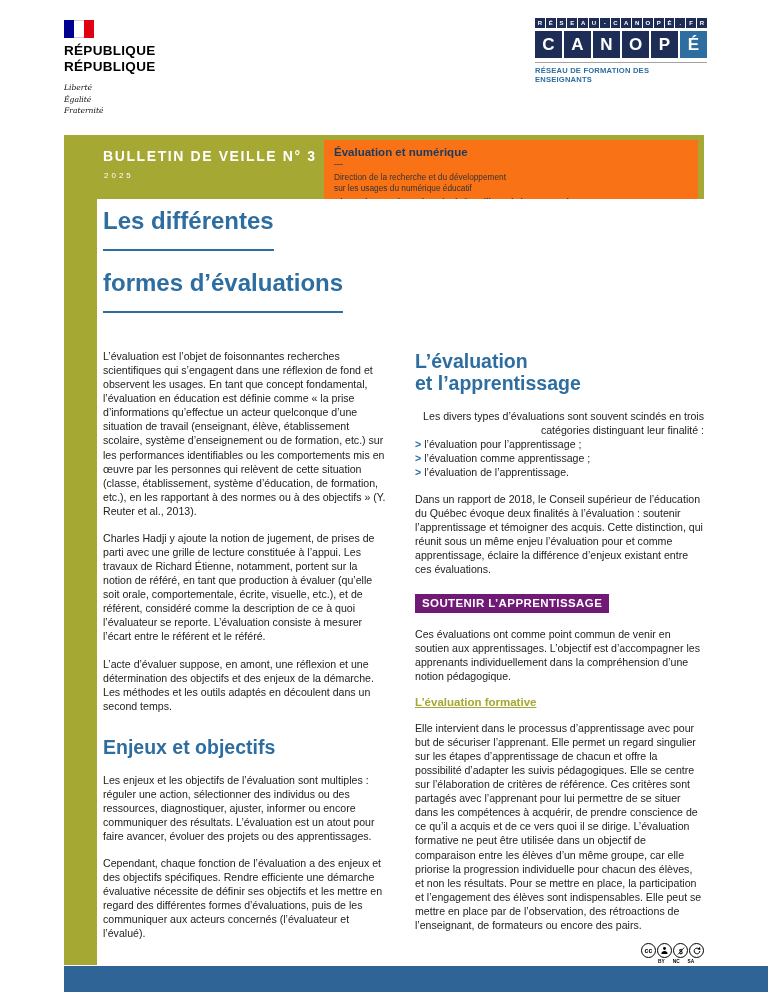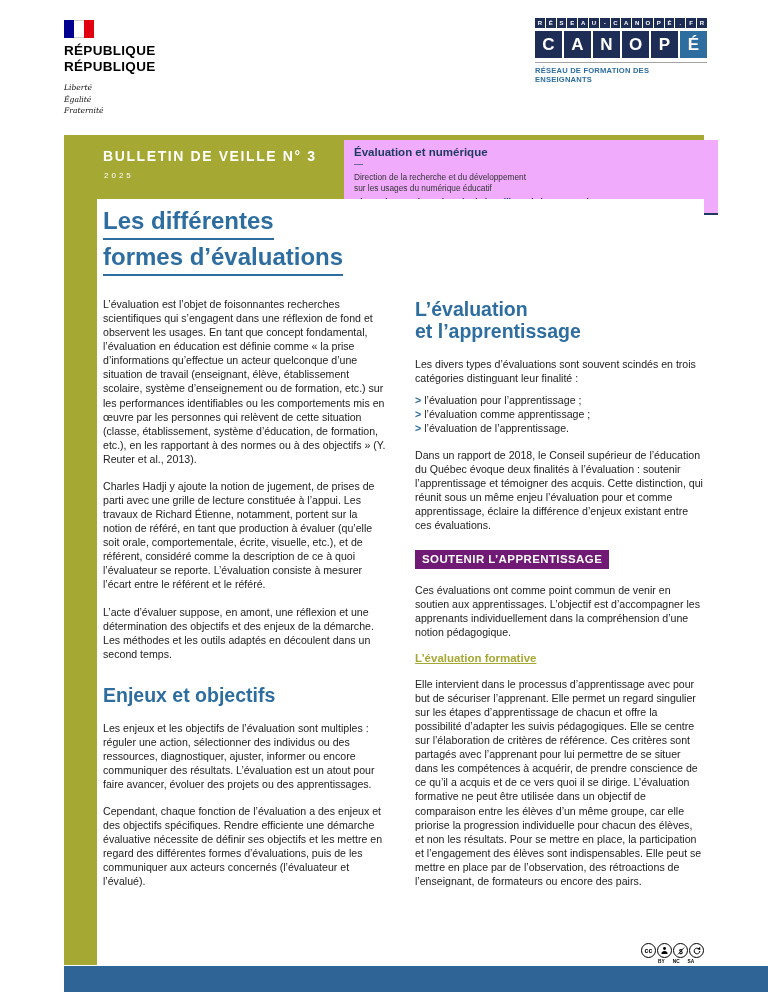"Évaluation et numérique" .info-box { background: #f0abfc -> #f97316; left: 344px -> 324px }
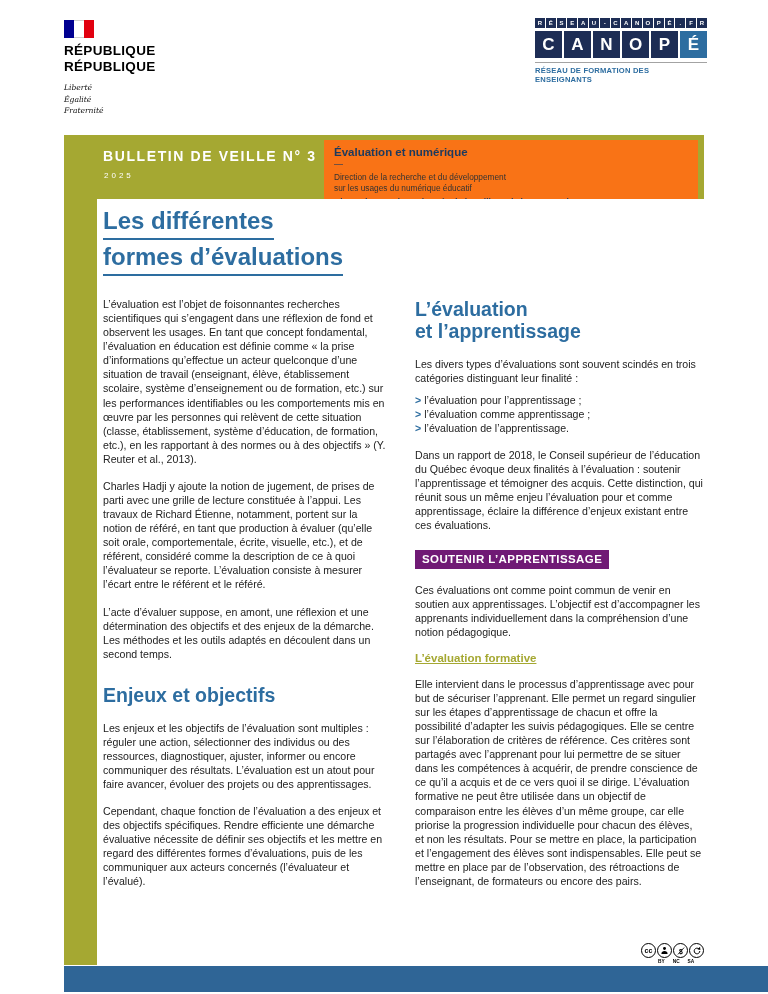"Les différentes" .doc-title .t-line { margin-bottom: 5px -> 20px; padding-bottom: 5px -> 16px }
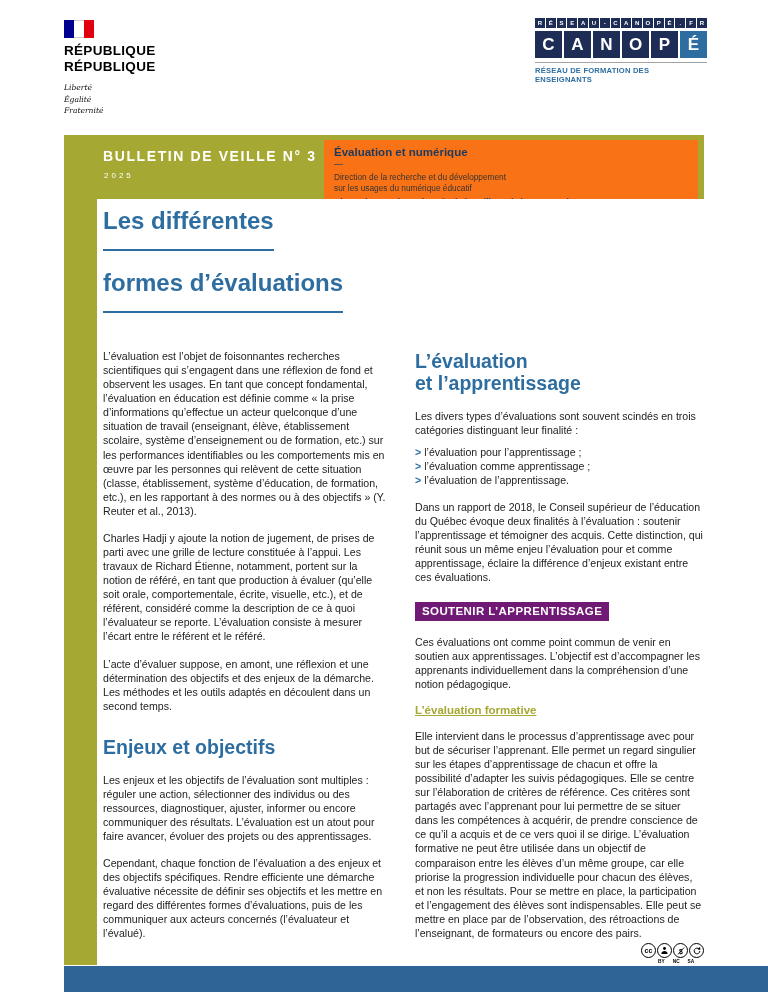"Les divers types d’évaluations sont" p { margin-bottom: 8px -> 0; text-align: none -> right }
